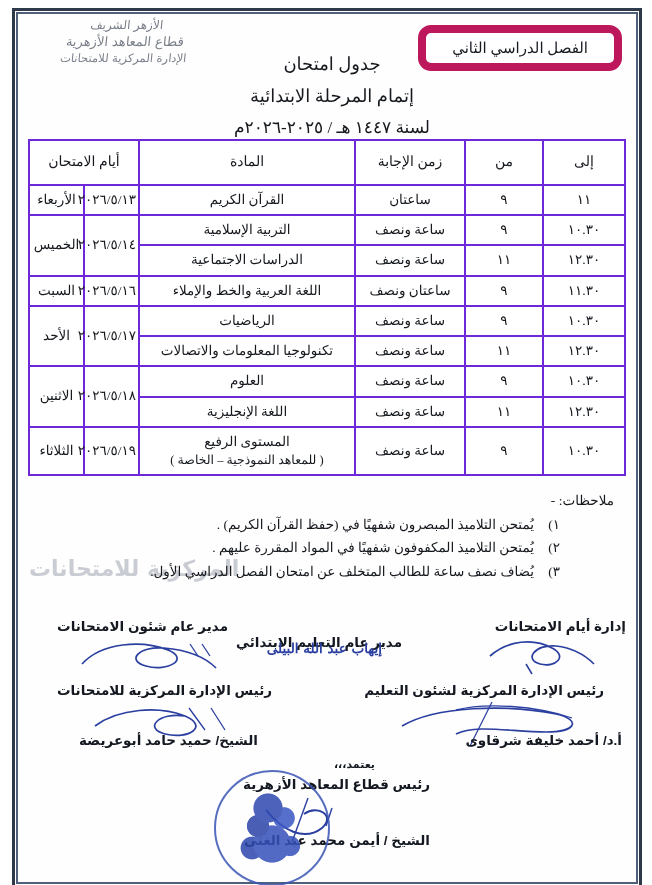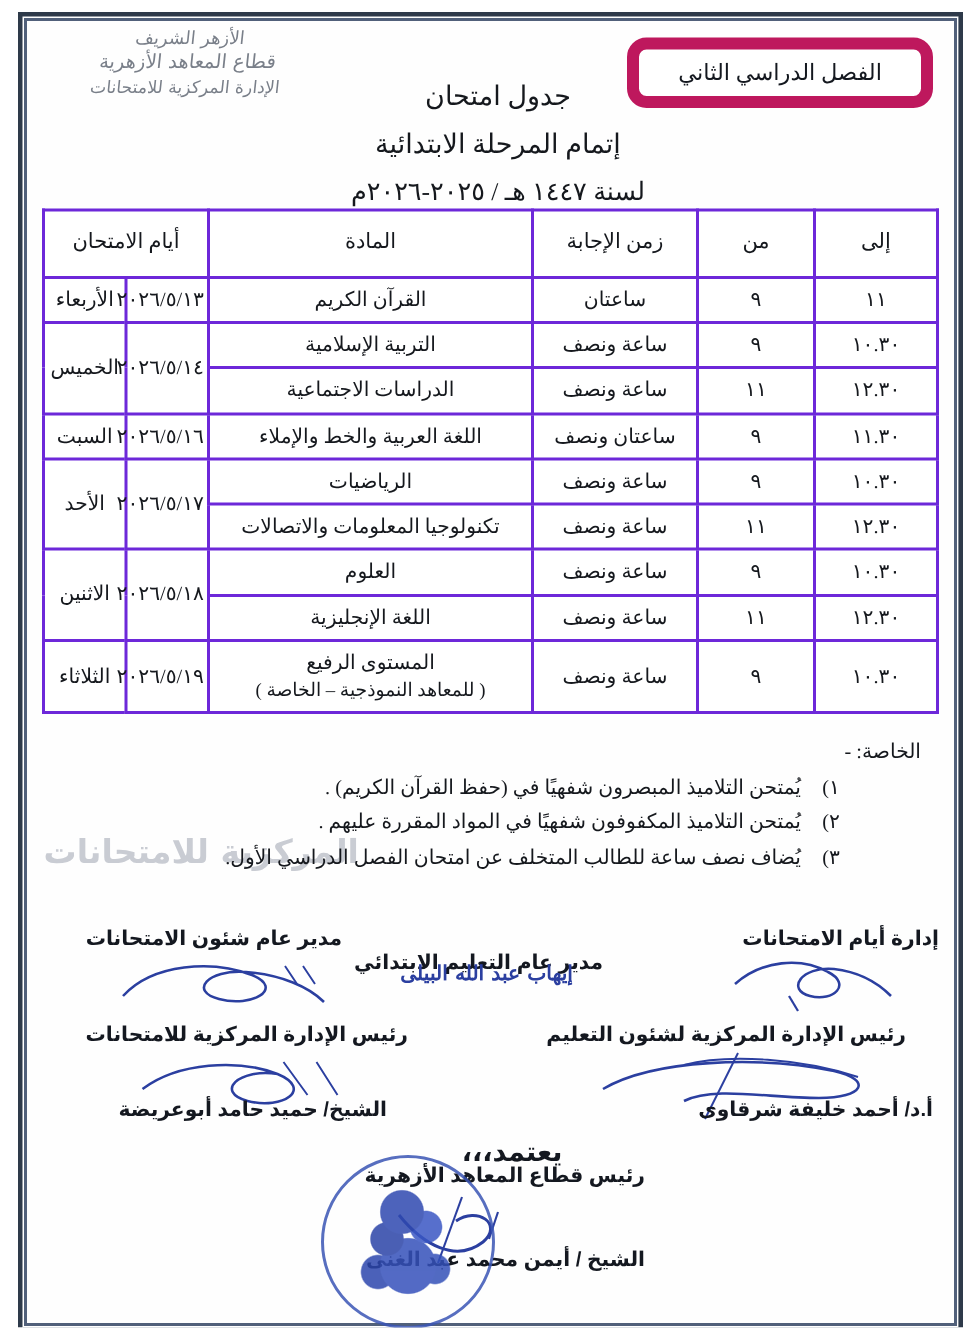"الخاصة: -" div.notes-title { text: الخاصة -> ملاحظات }
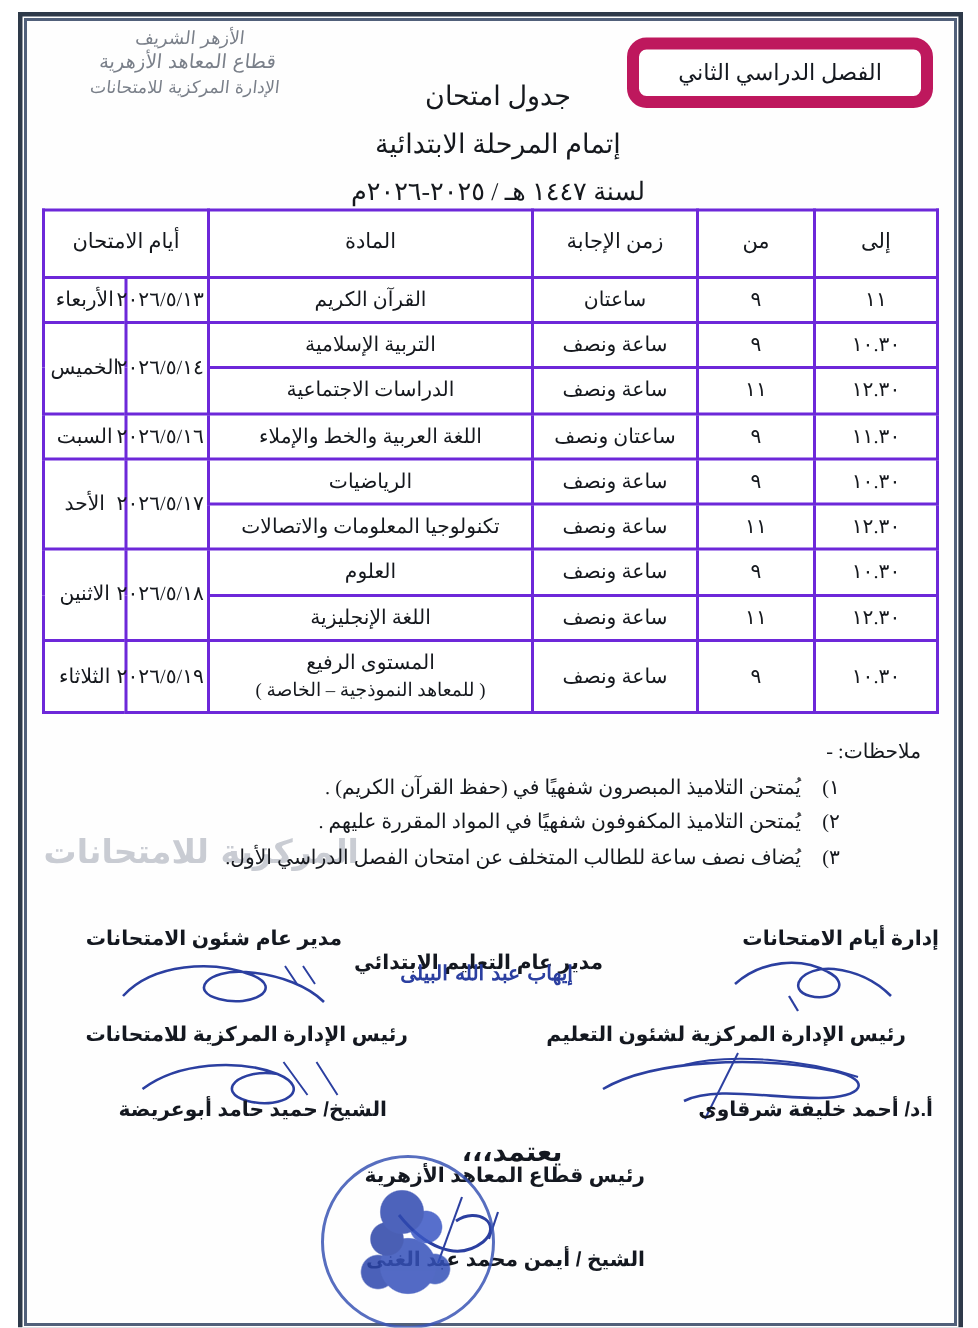"يعتمد،،،" .approve { font-size: 18px -> 11px }
